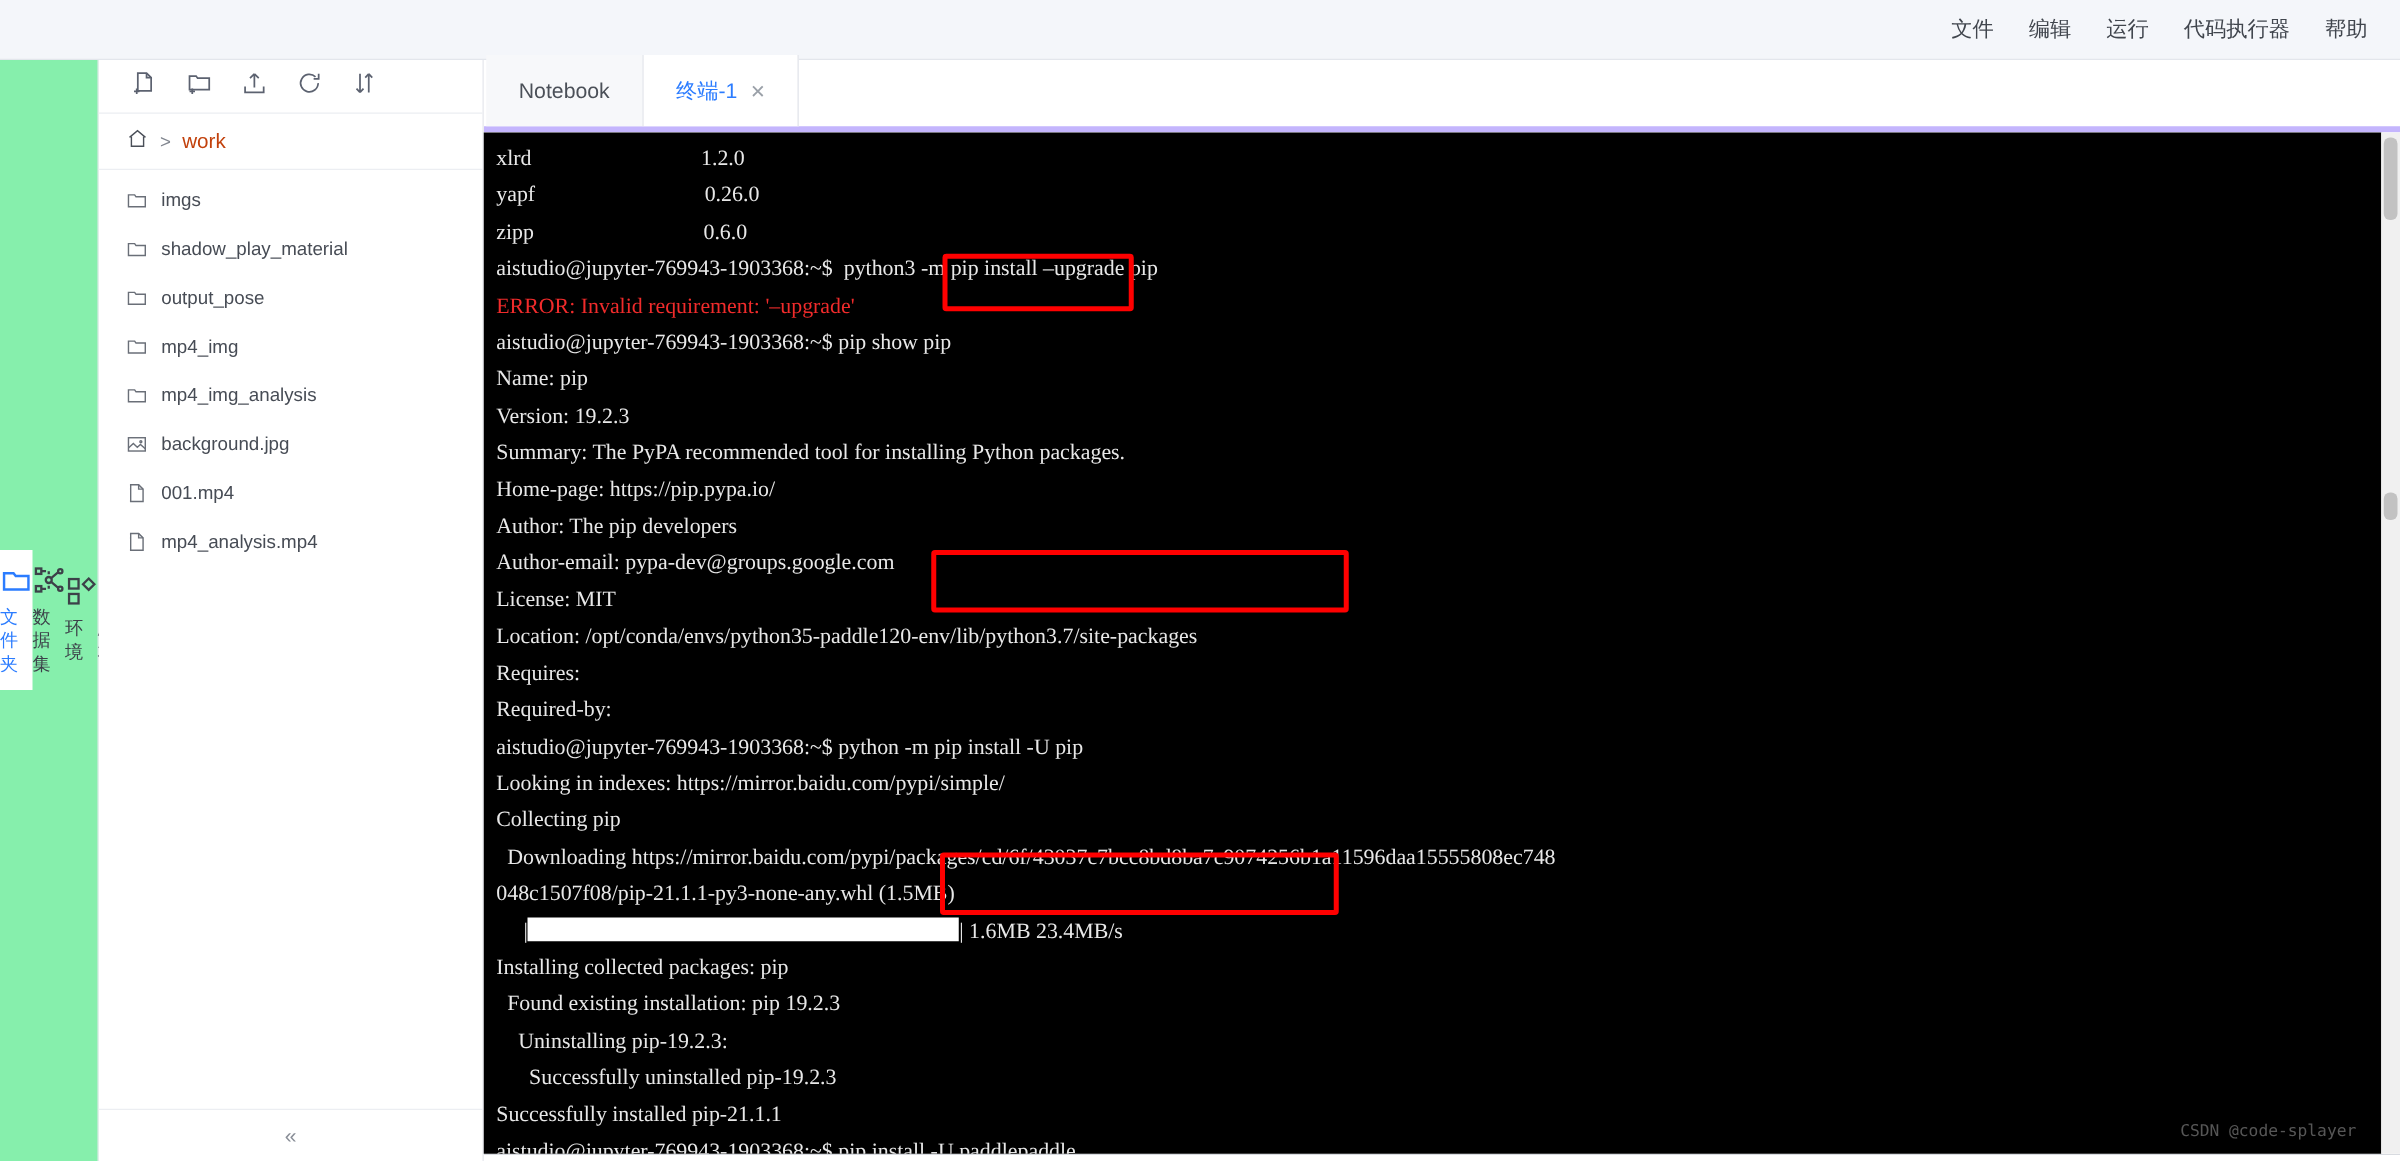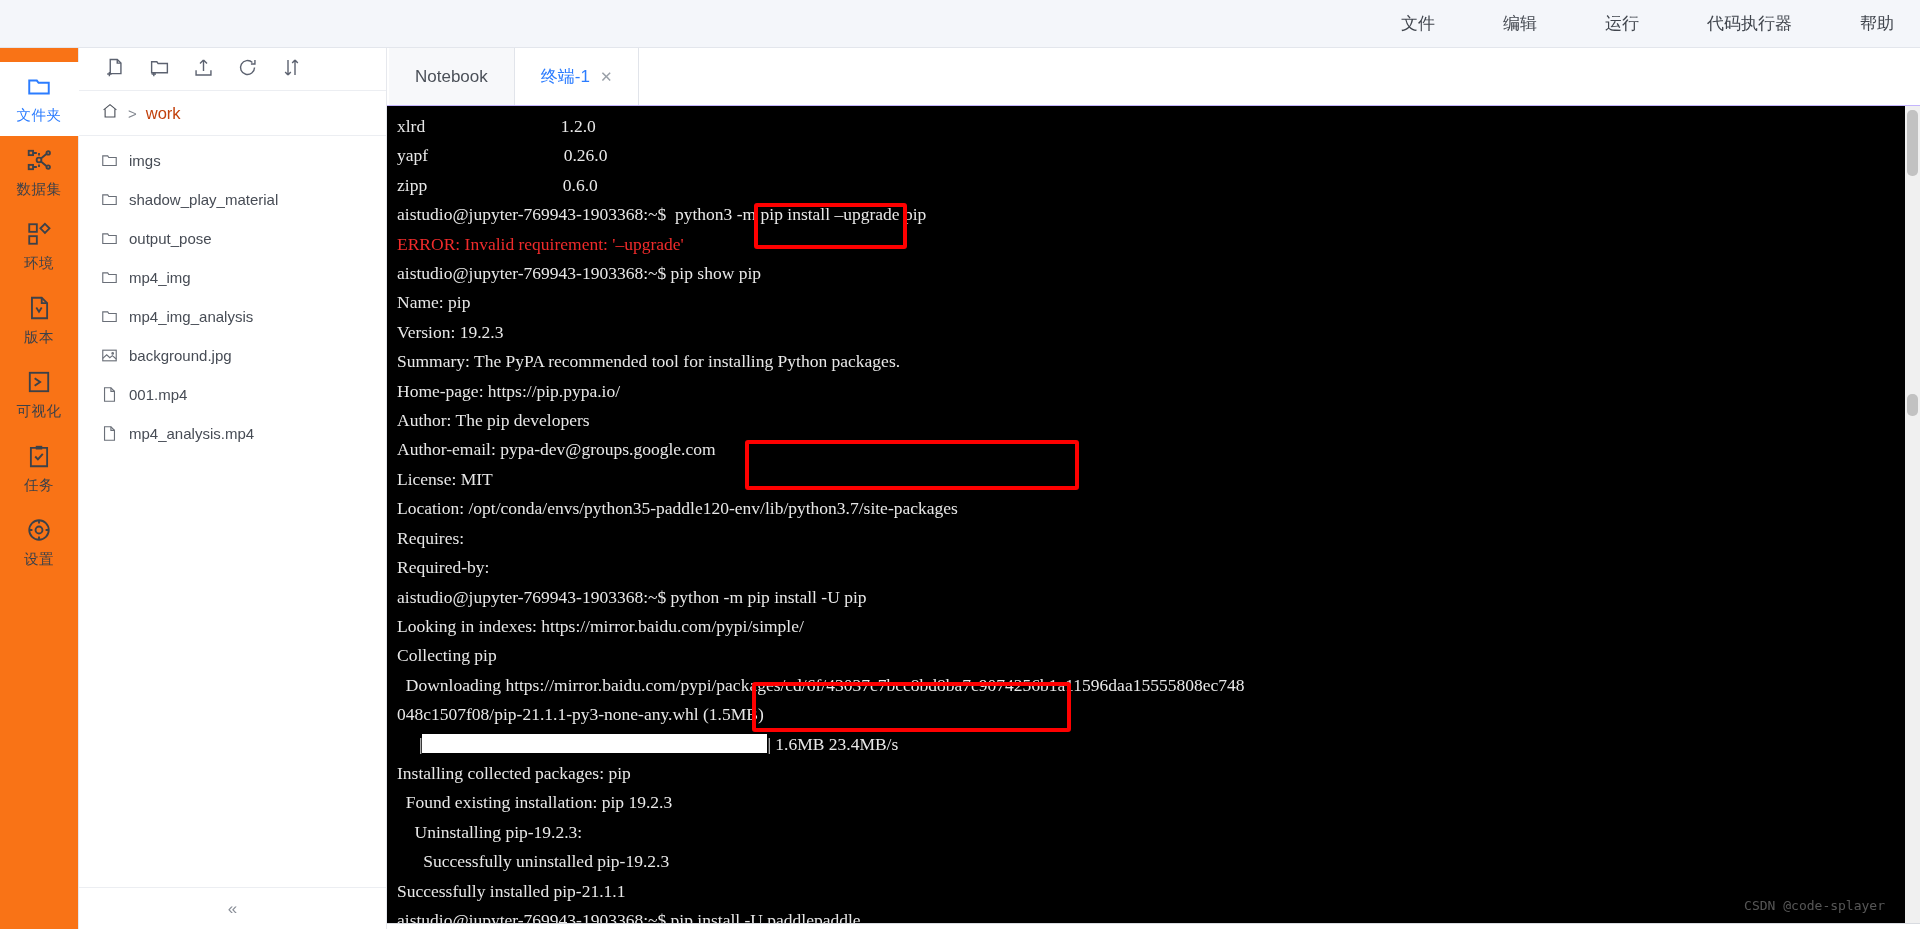"文件" .topmenu { gap: 68px -> 28px }
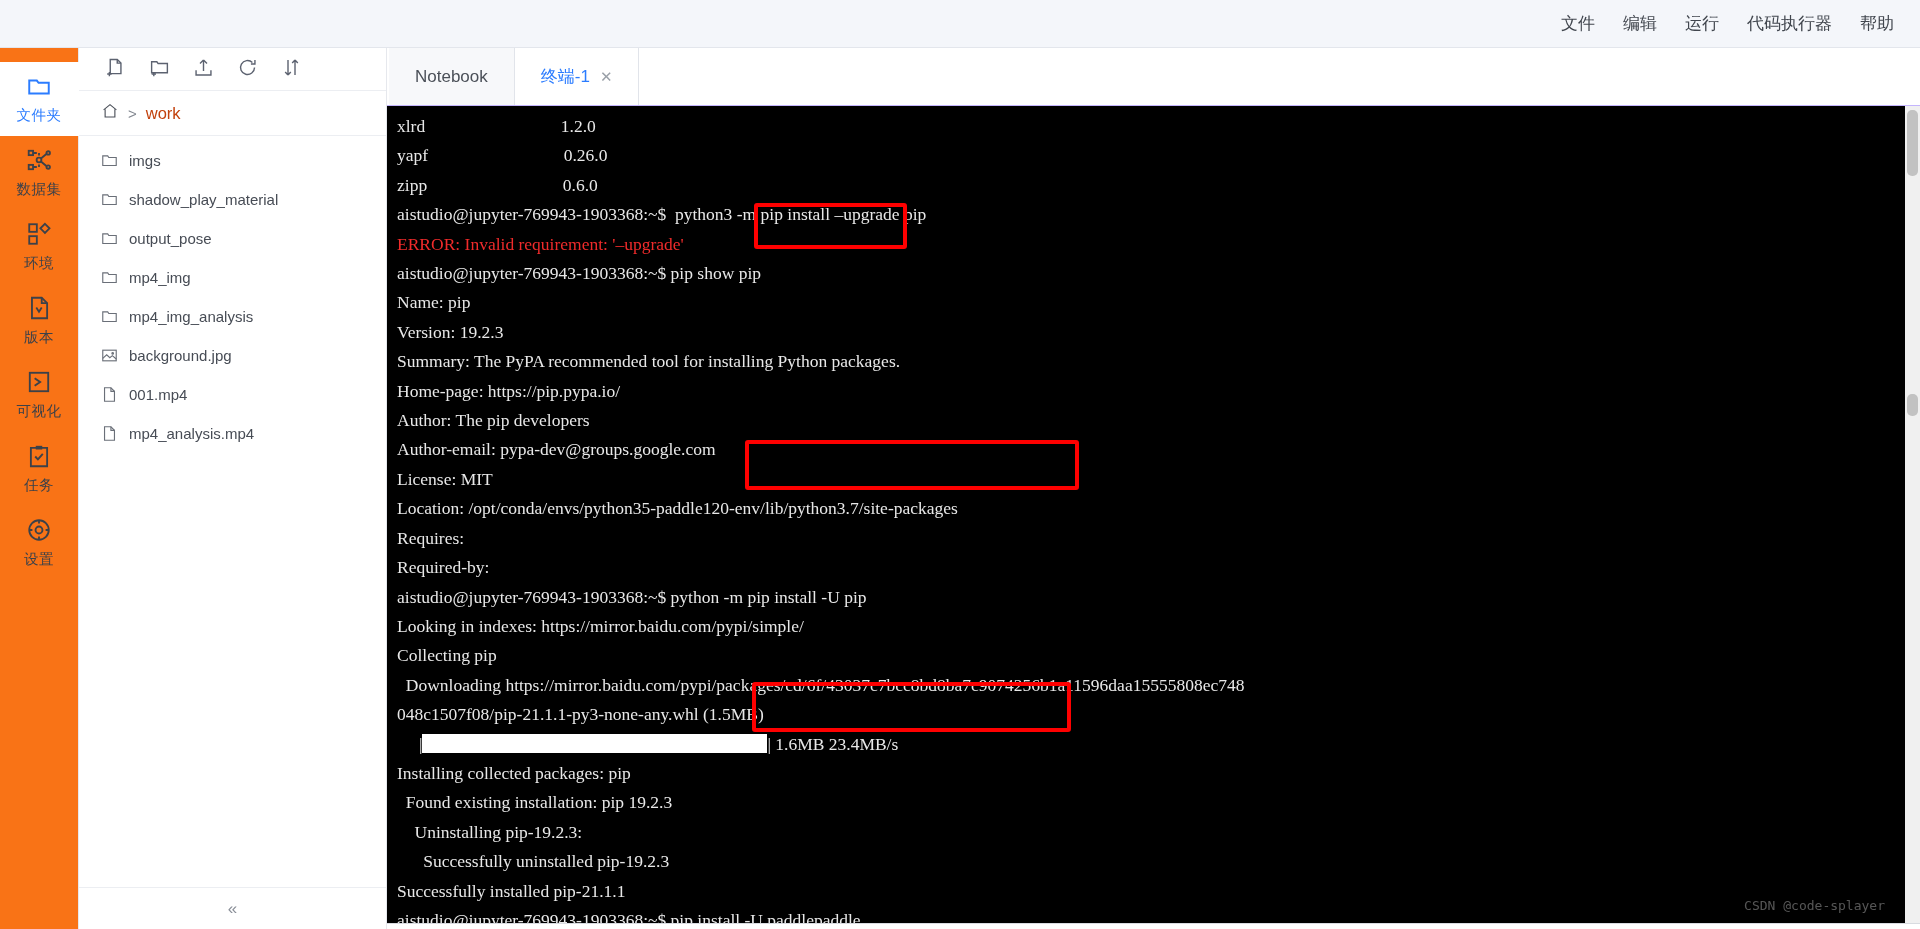"Notebook" .tabstrip { border-bottom: 1px solid #c4b5fd -> 5px solid #c4b5fd }
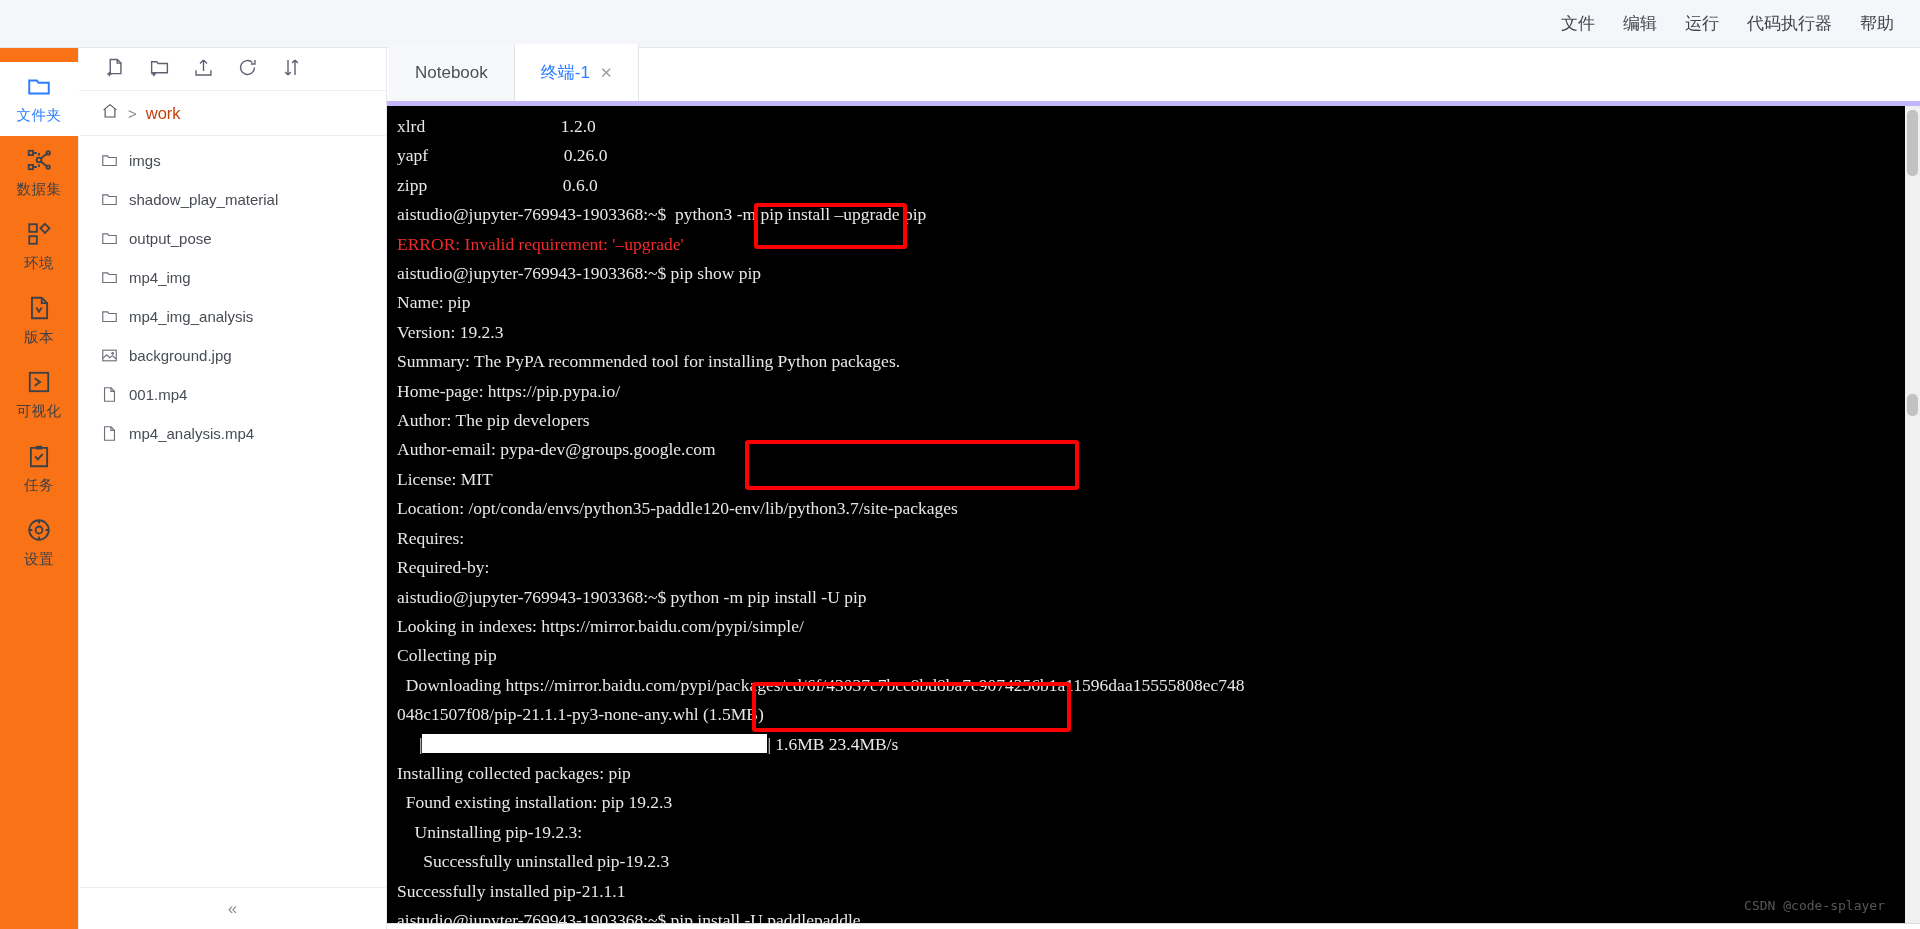"文件夹" .rail { background: #f97316 -> #86efac; flex-direction: column -> row }
